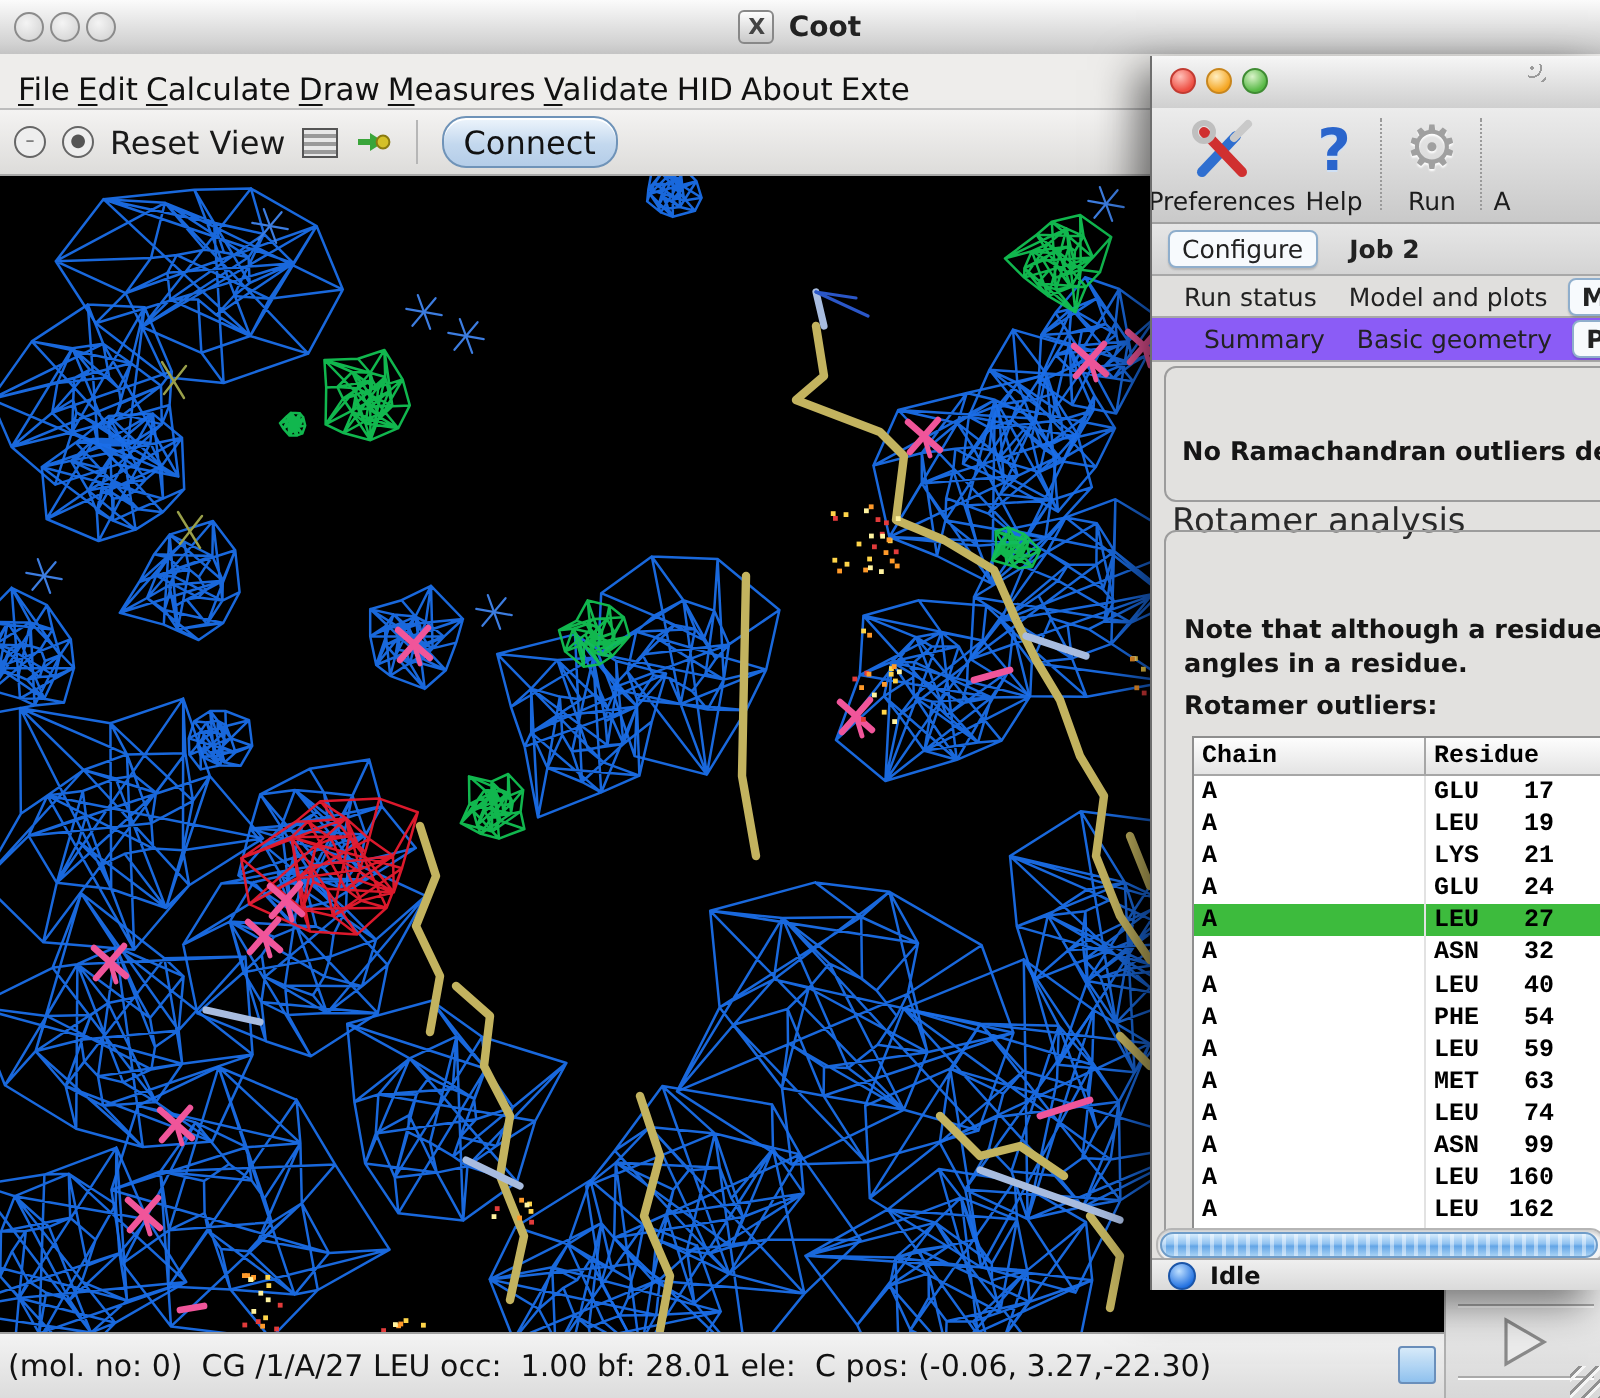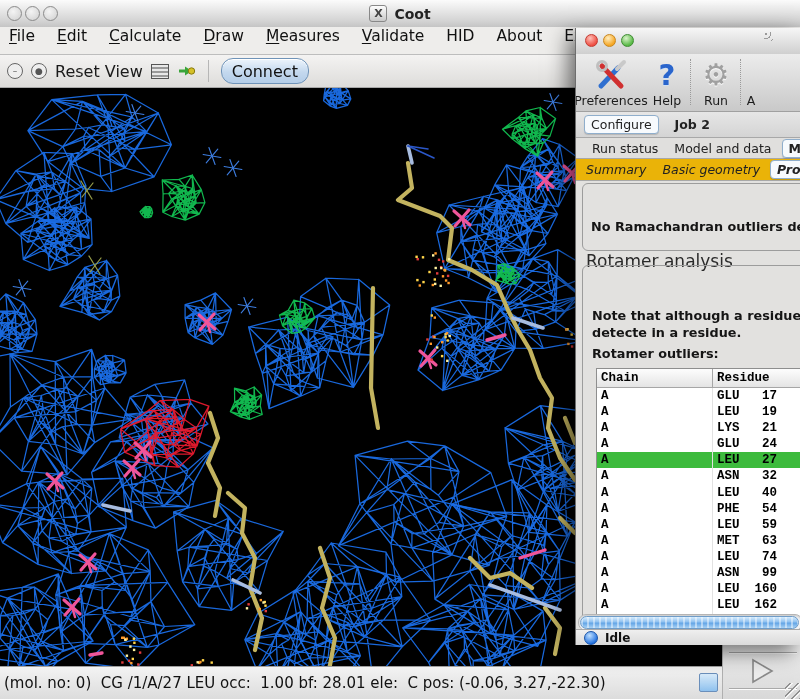"File" #menubar { align-items: flex-start -> flex-end; gap: 22px -> 4px }
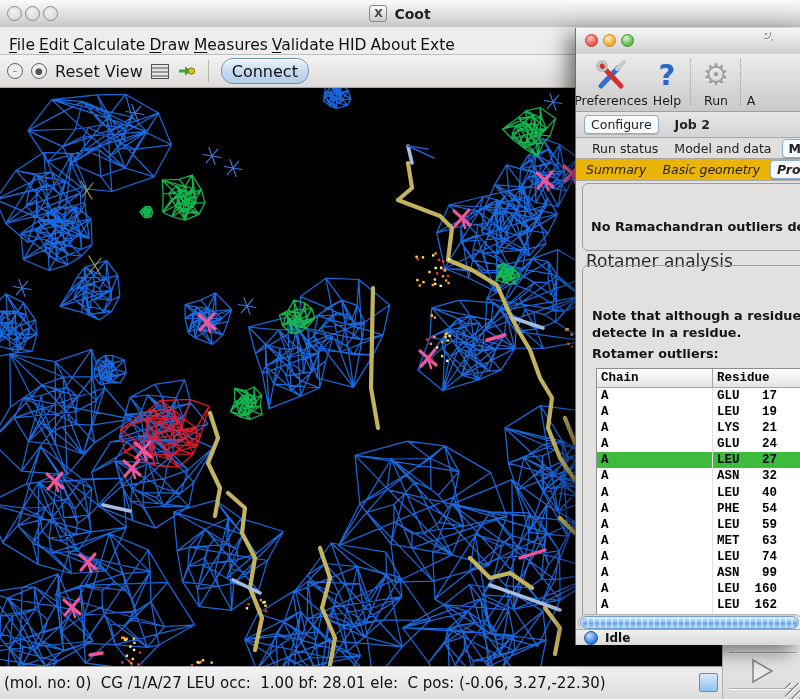"Model and data" span.tab { text: data -> plots }
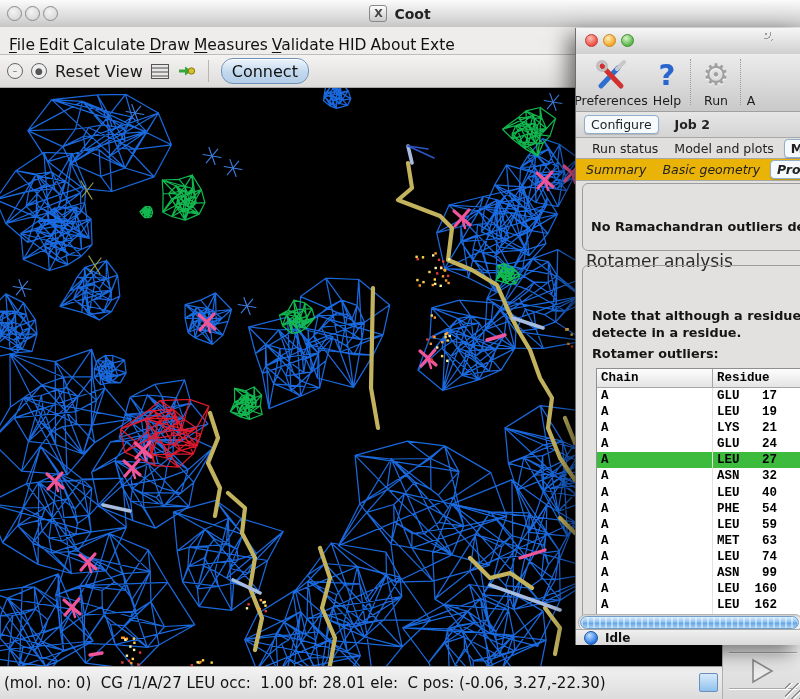"Summary" #tabrow3 { background: #eab308 -> #8b5cf6; font-style: italic -> none; padding-left: 4px -> 20px }
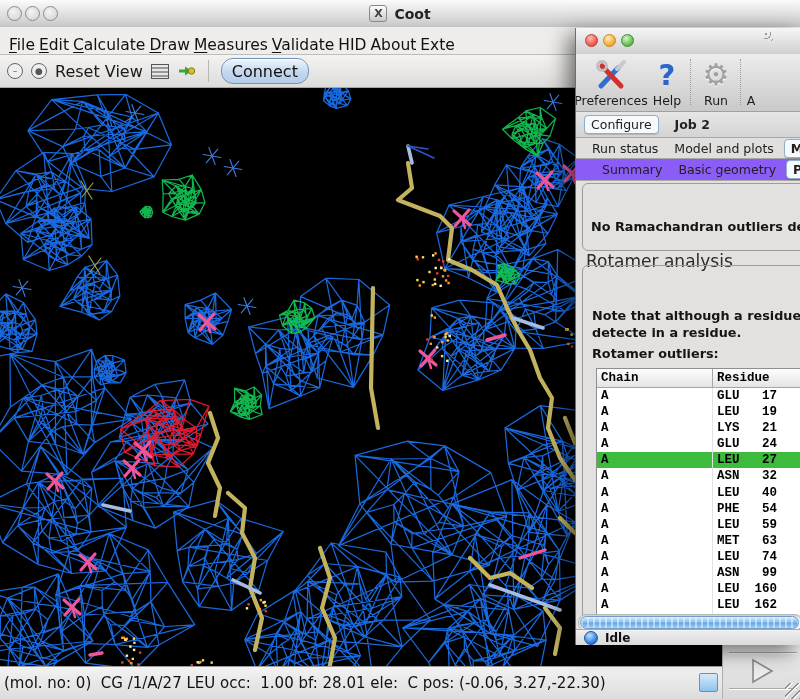"detecte in a residue." div.bold-note { text: detecte -> angles }
